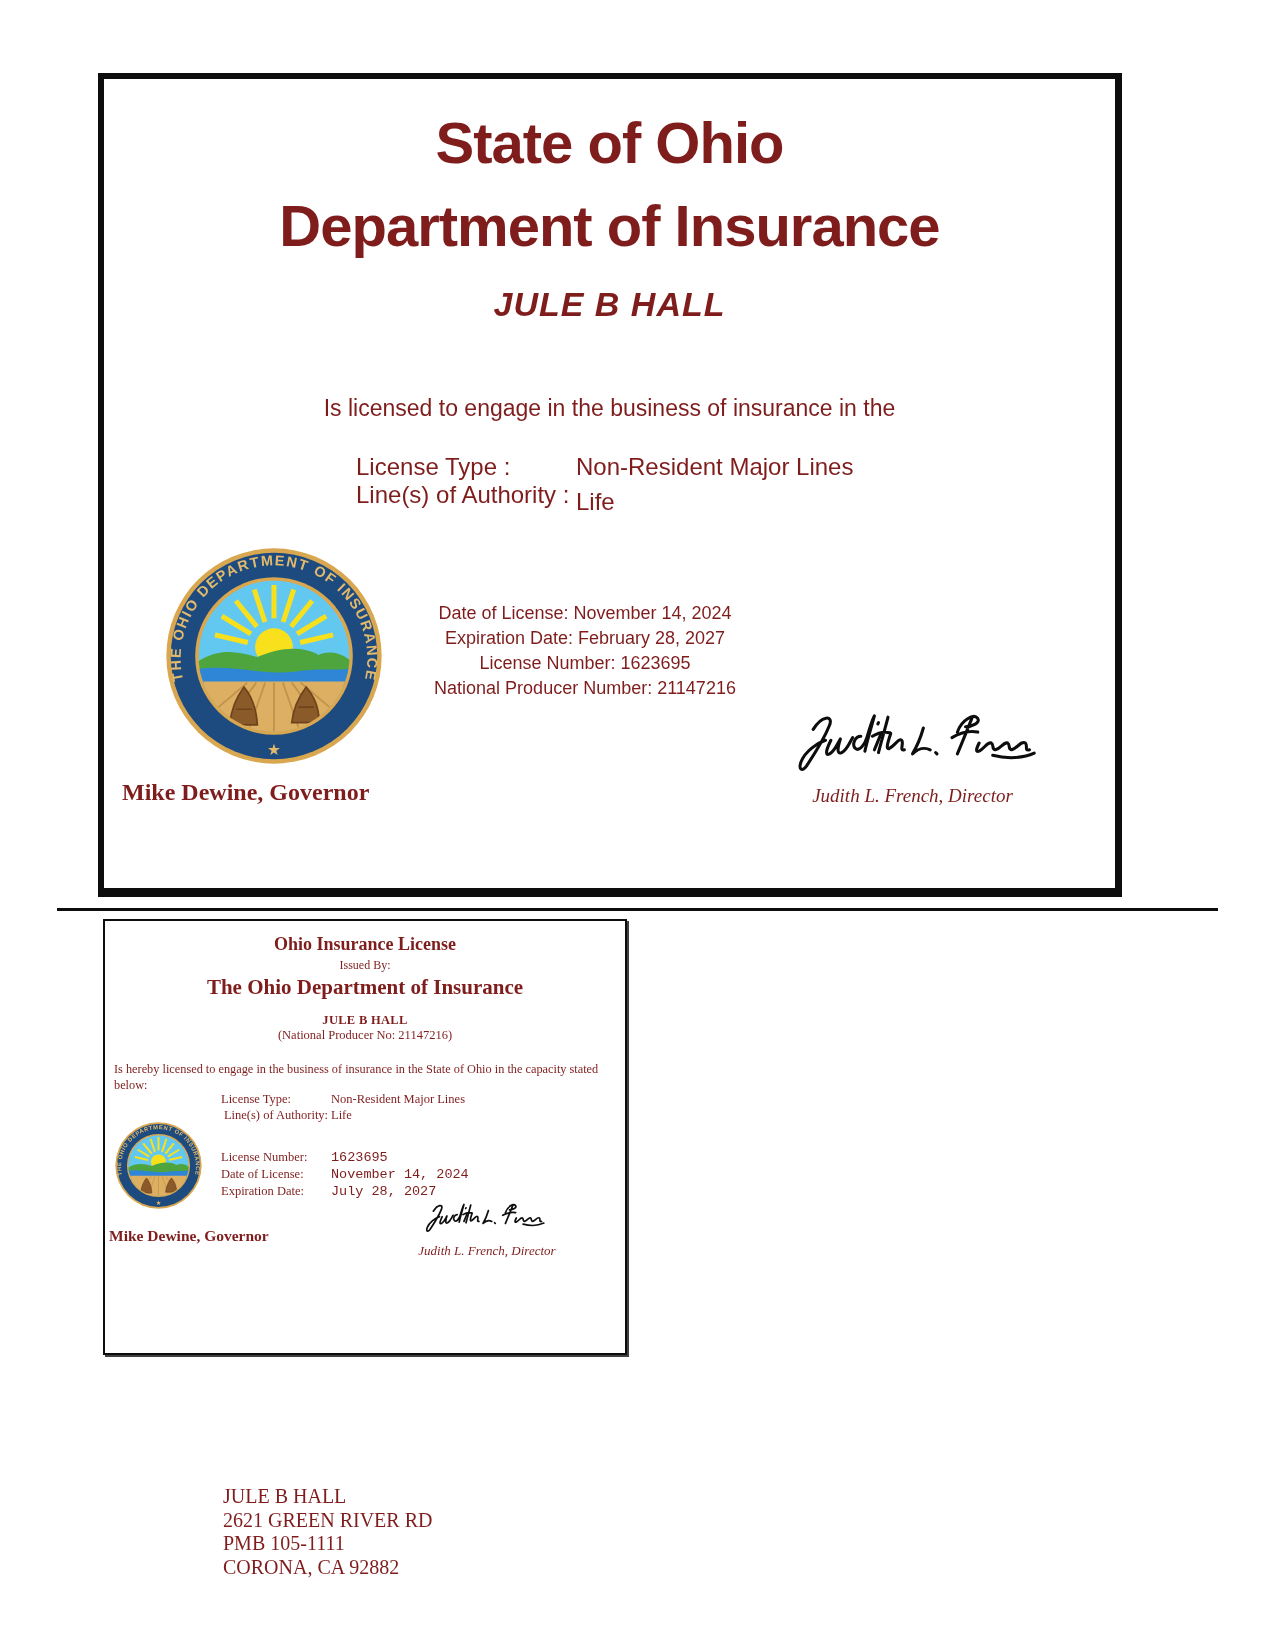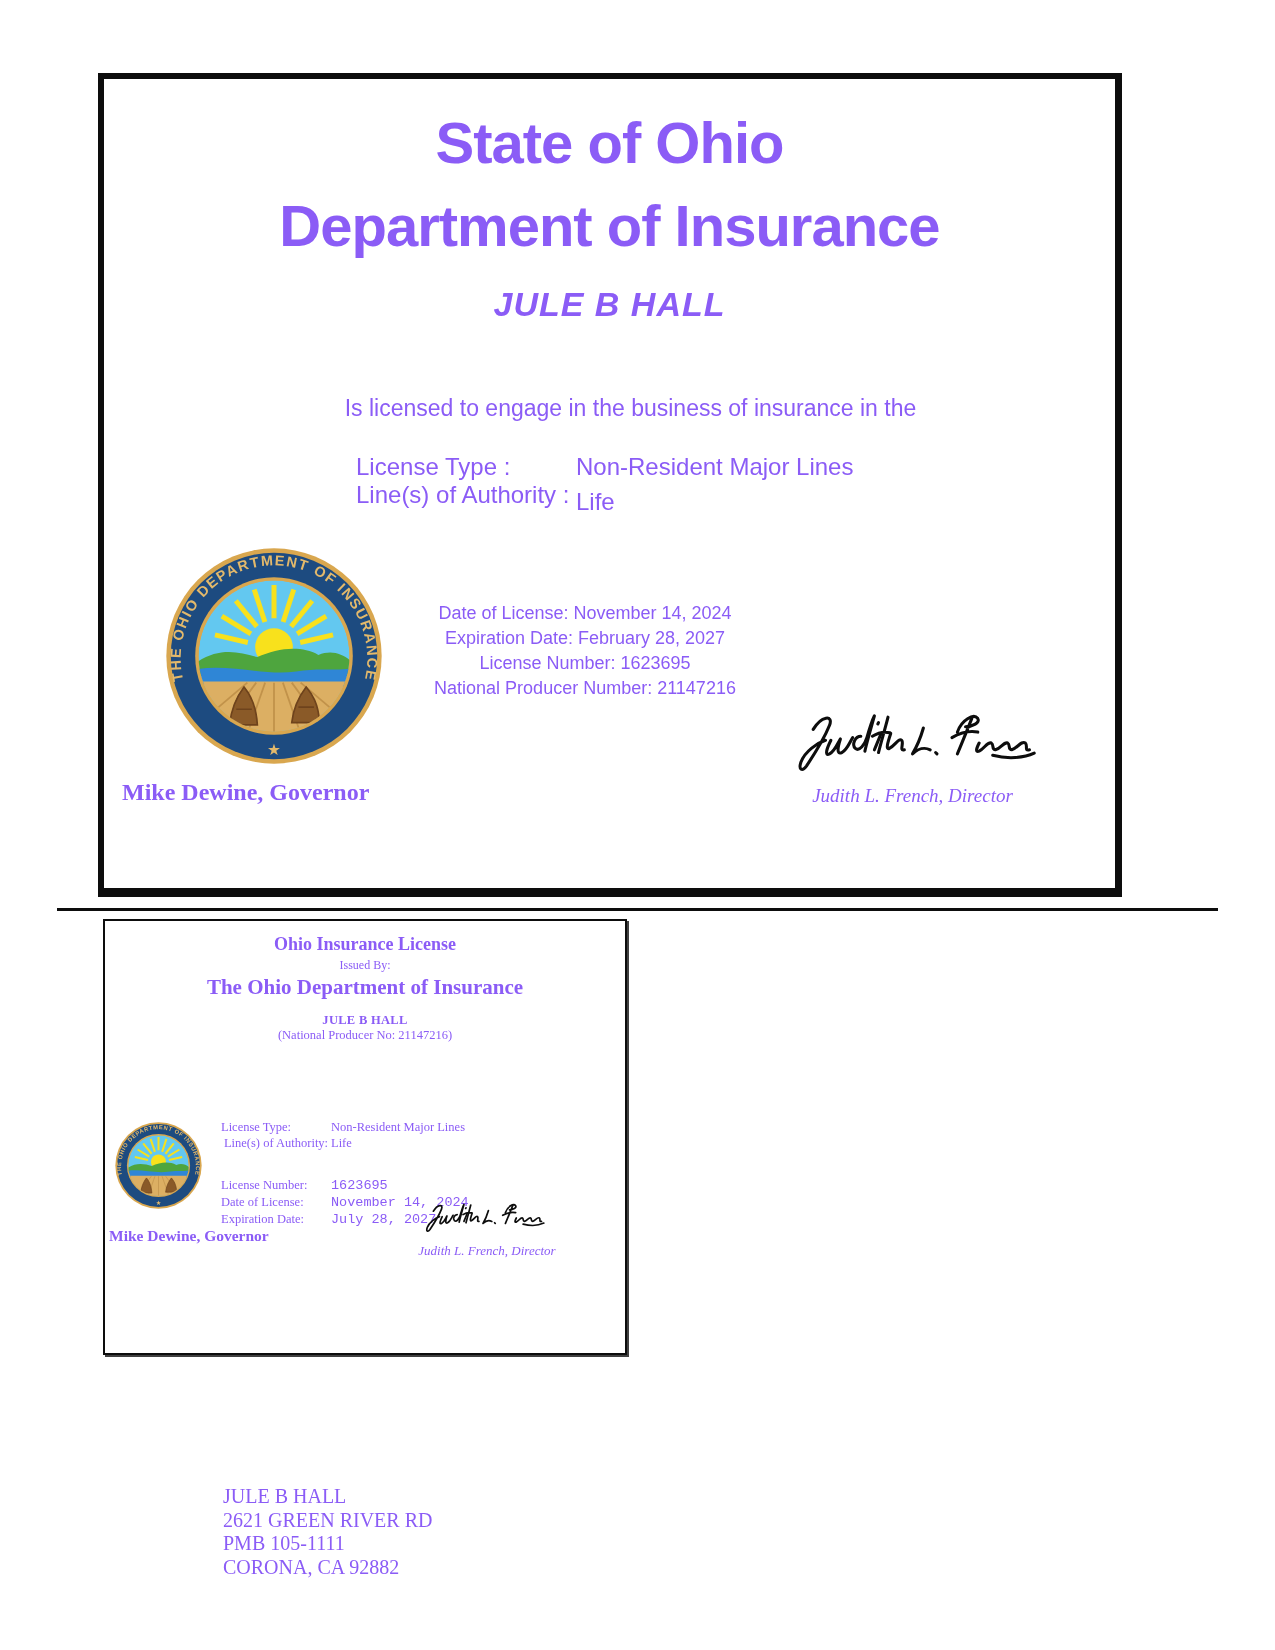"State of Ohio" .page { color: #8b5cf6 -> #7f1d1d }
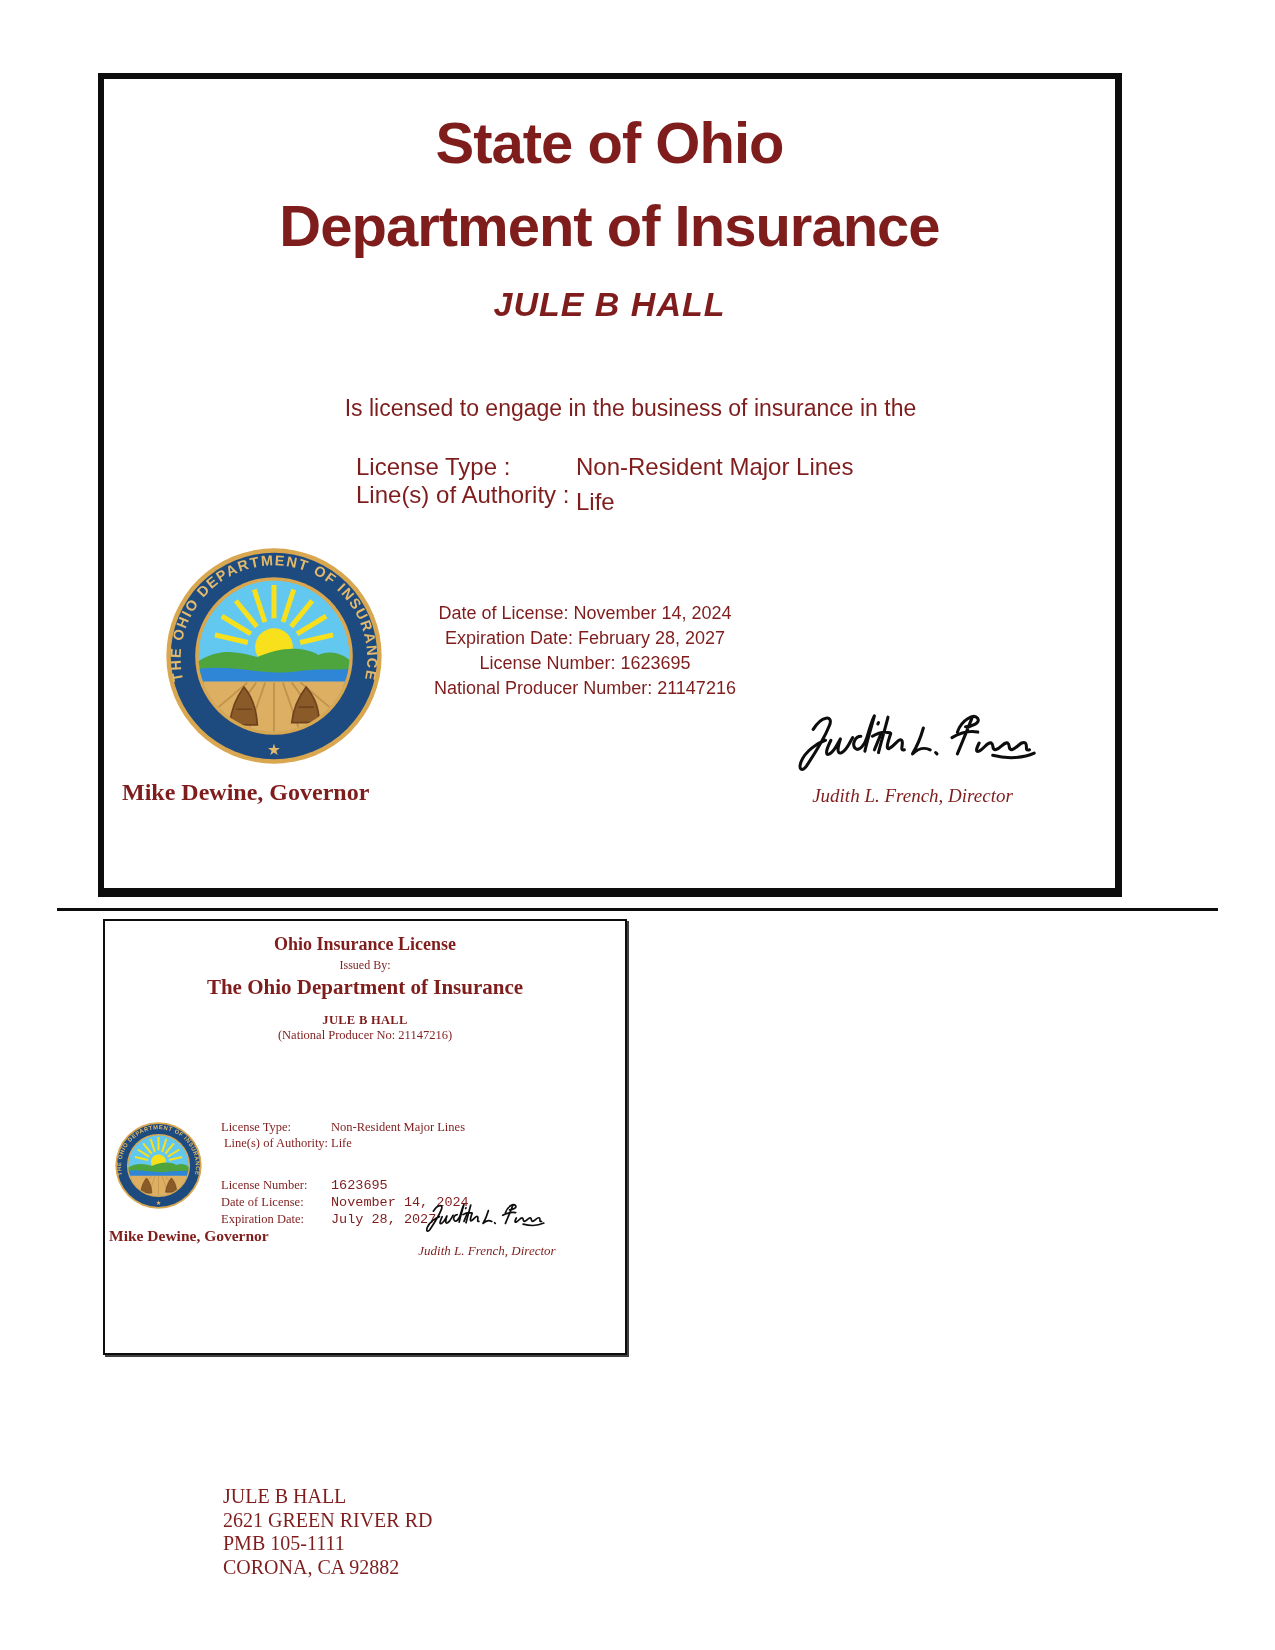"Is licensed to engage in" .cert-statement { padding-left: 21px -> none }
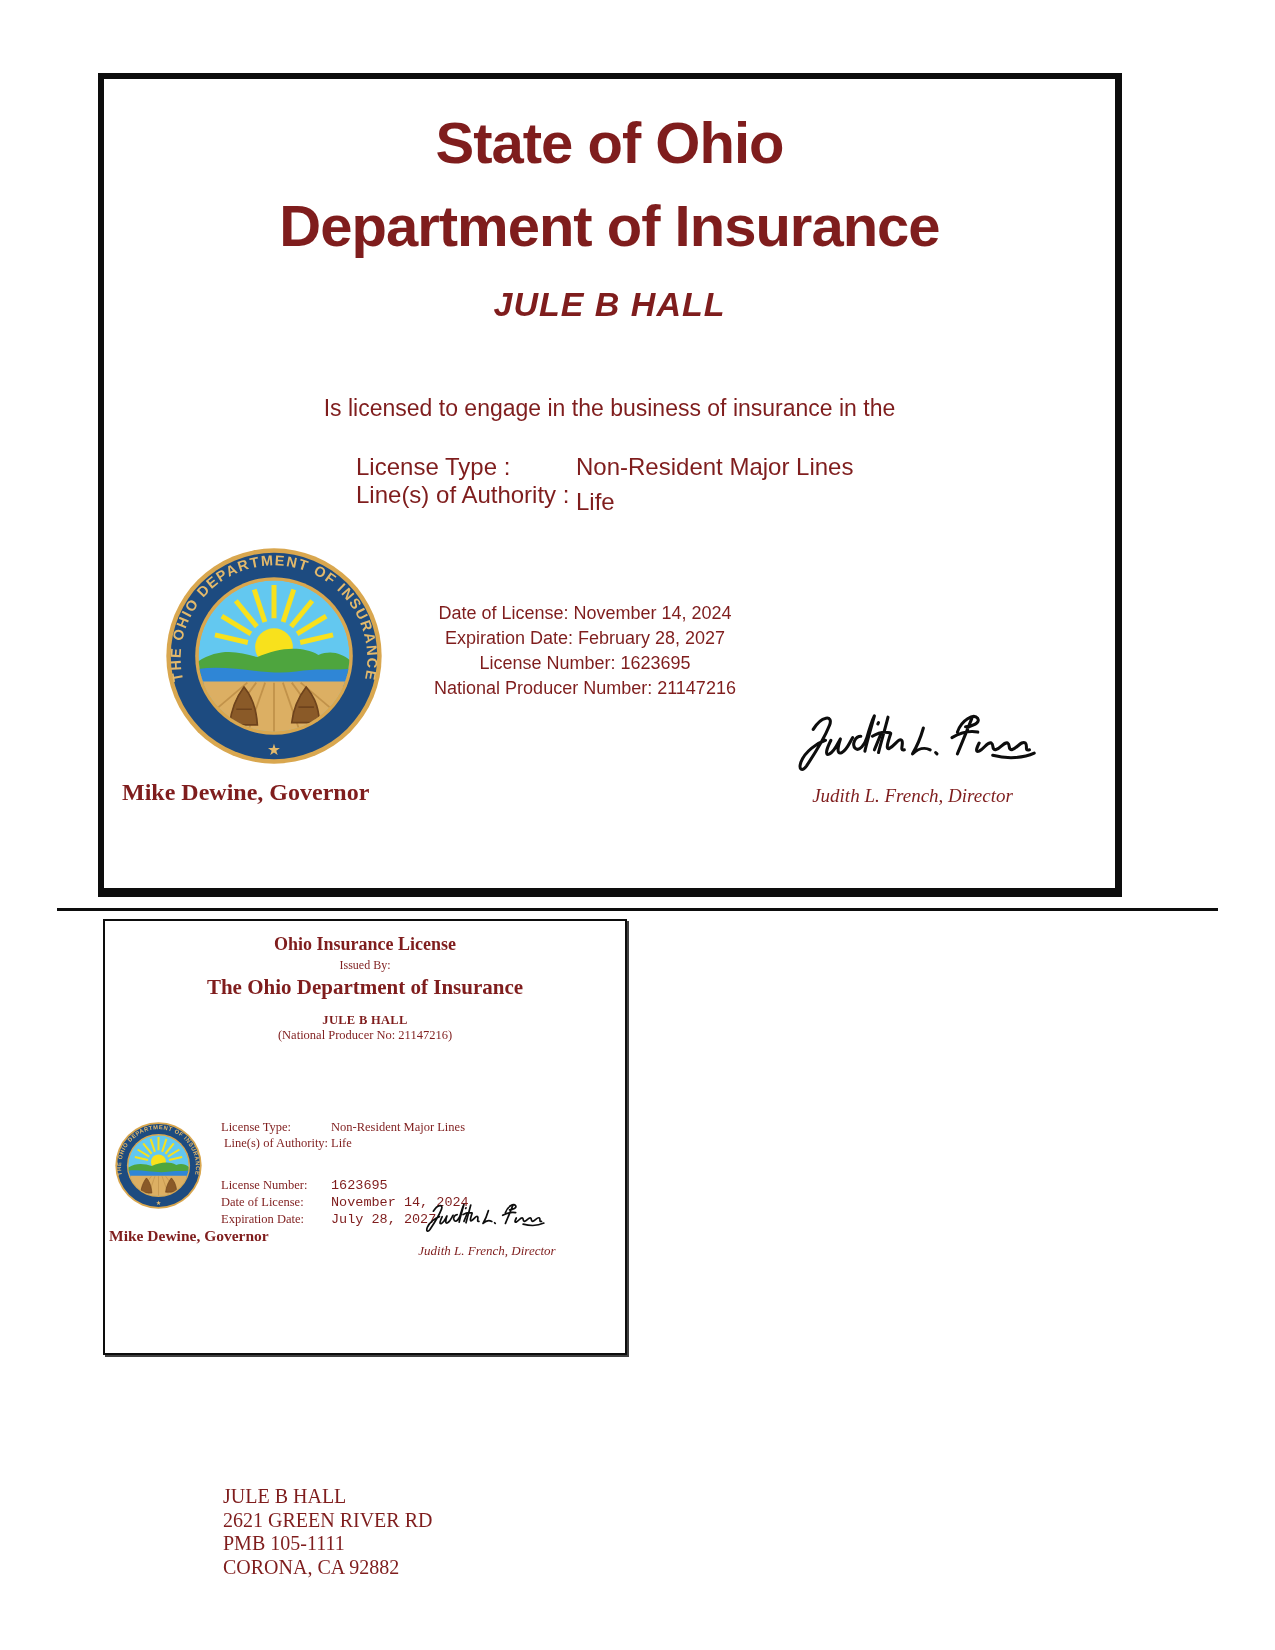"Is hereby licensed to engage" div.abs { html: none -> <div>Is hereby licensed to engage in the business of insurance in the State of Ohio in the capacity stated below:</div> }
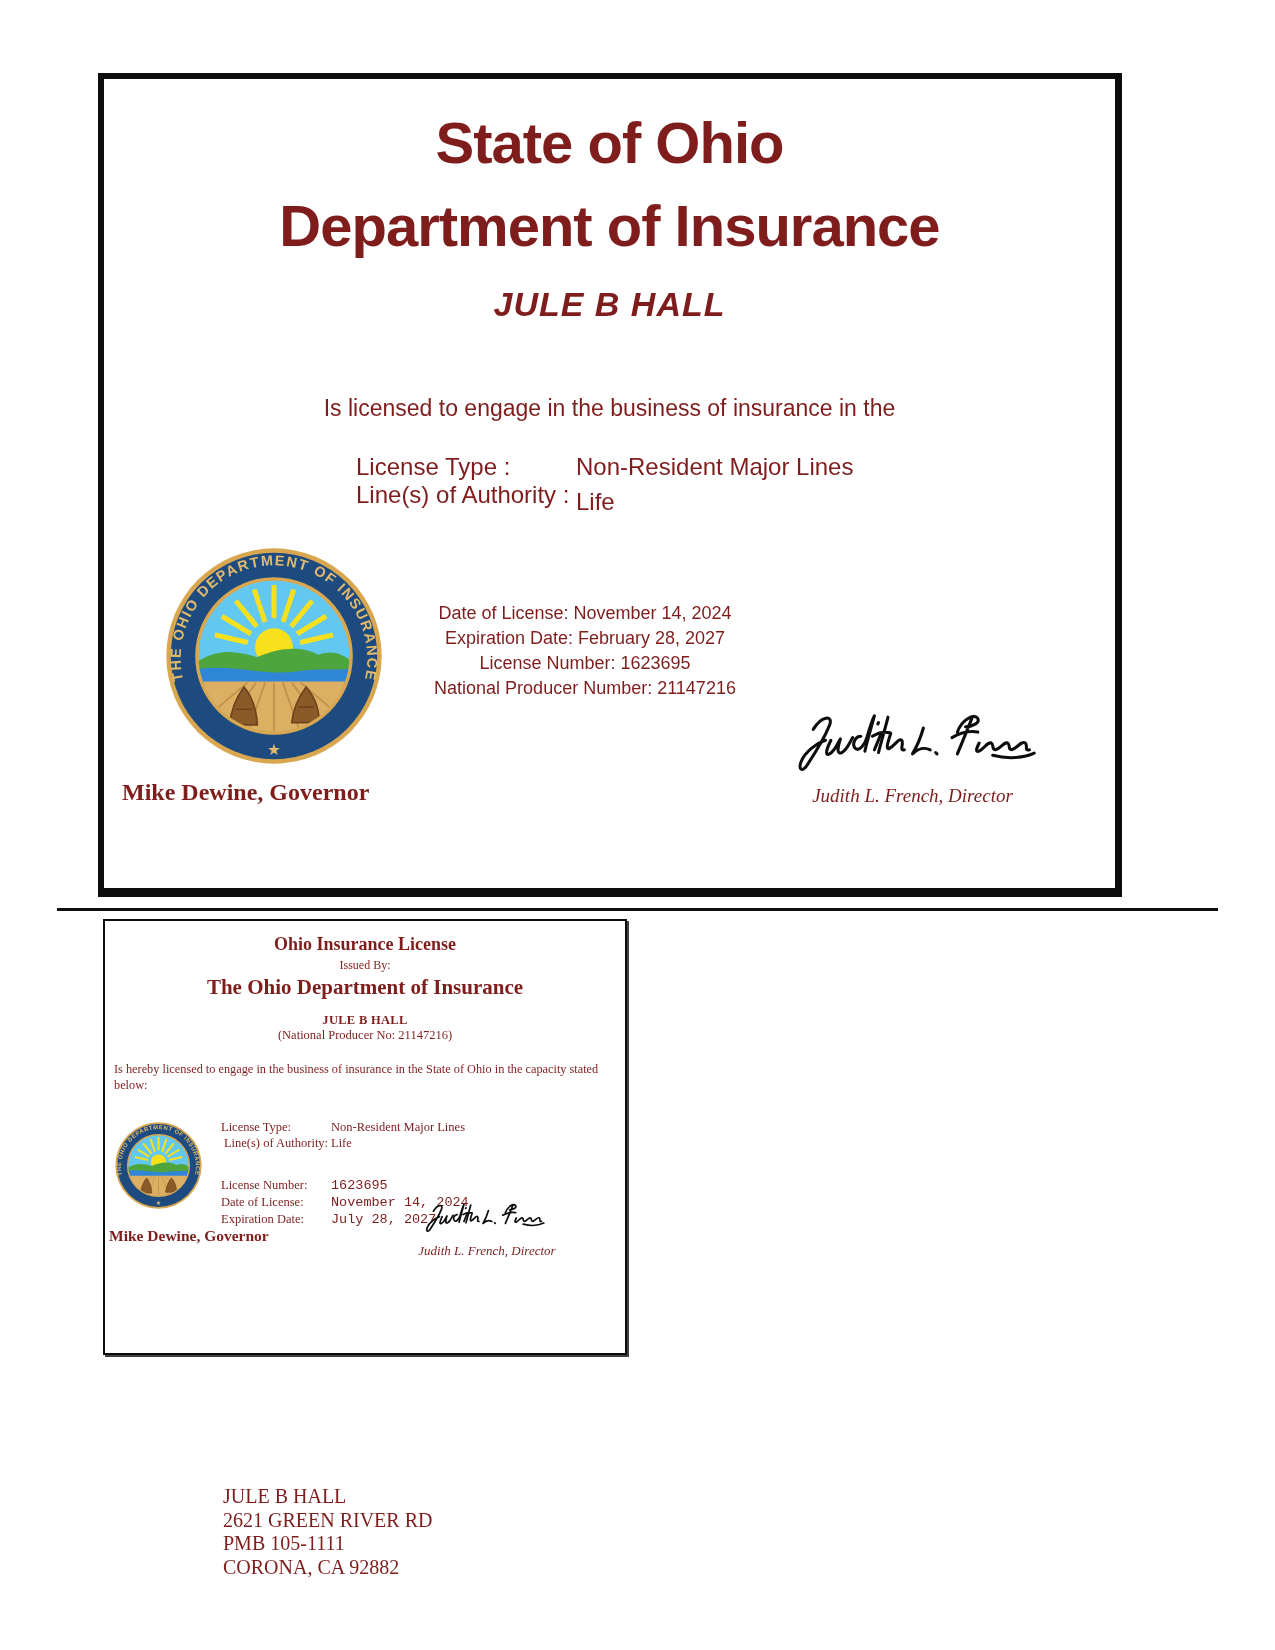"License Type:" .card .row .lbl { margin-top: 28px -> none }
